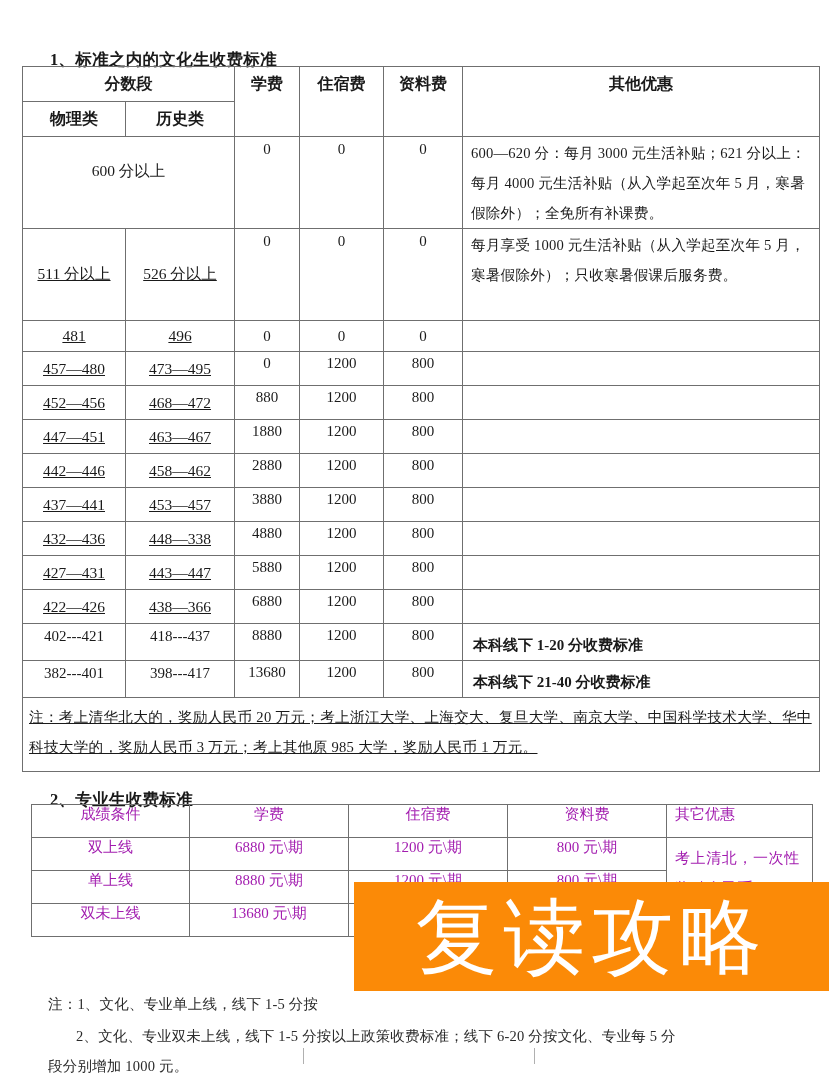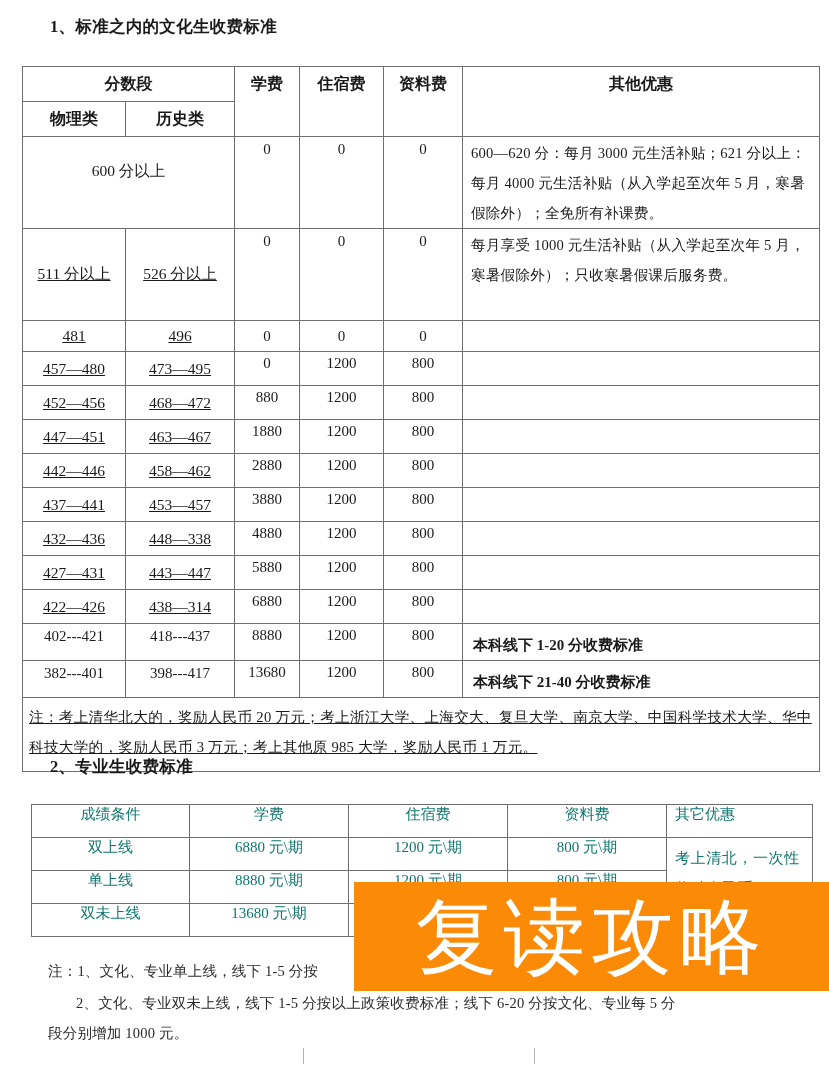"1、标准之内的文化生收费标准" .abs { margin-top: none -> 33px }
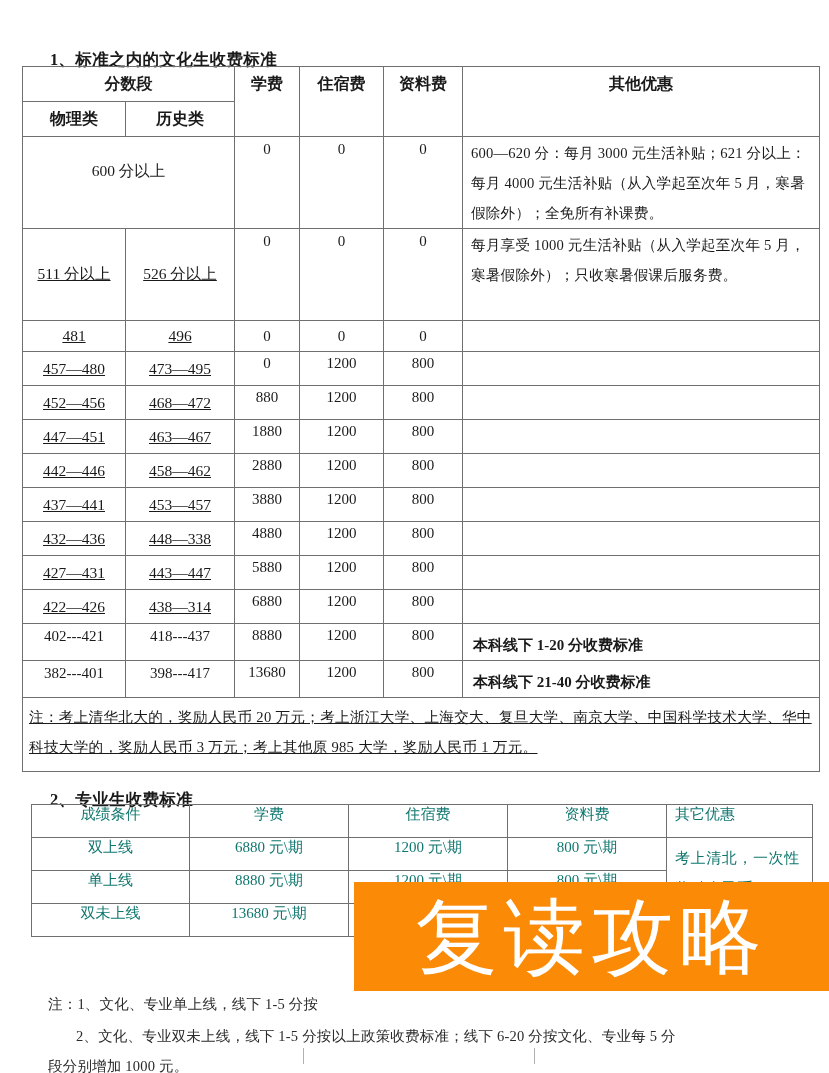"438—314" td.rng { text: 314 -> 366 }
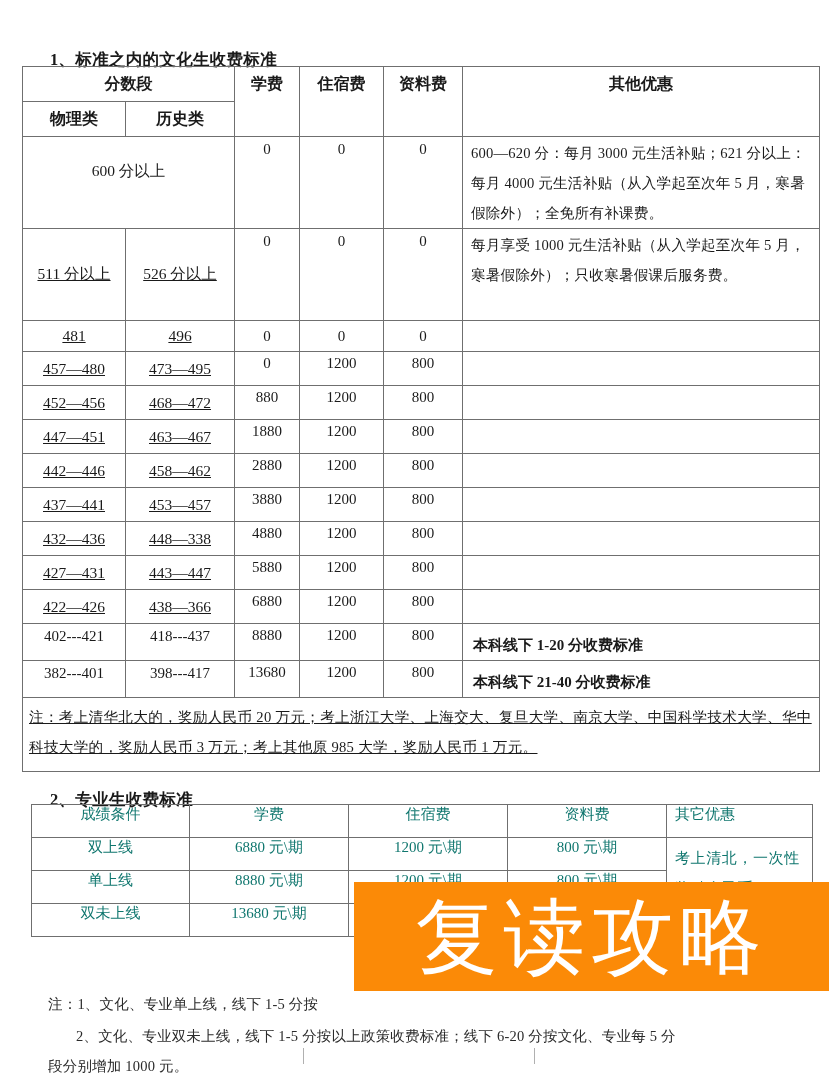"成绩条件" .t2 td { color: #0f766e -> #a21caf }
